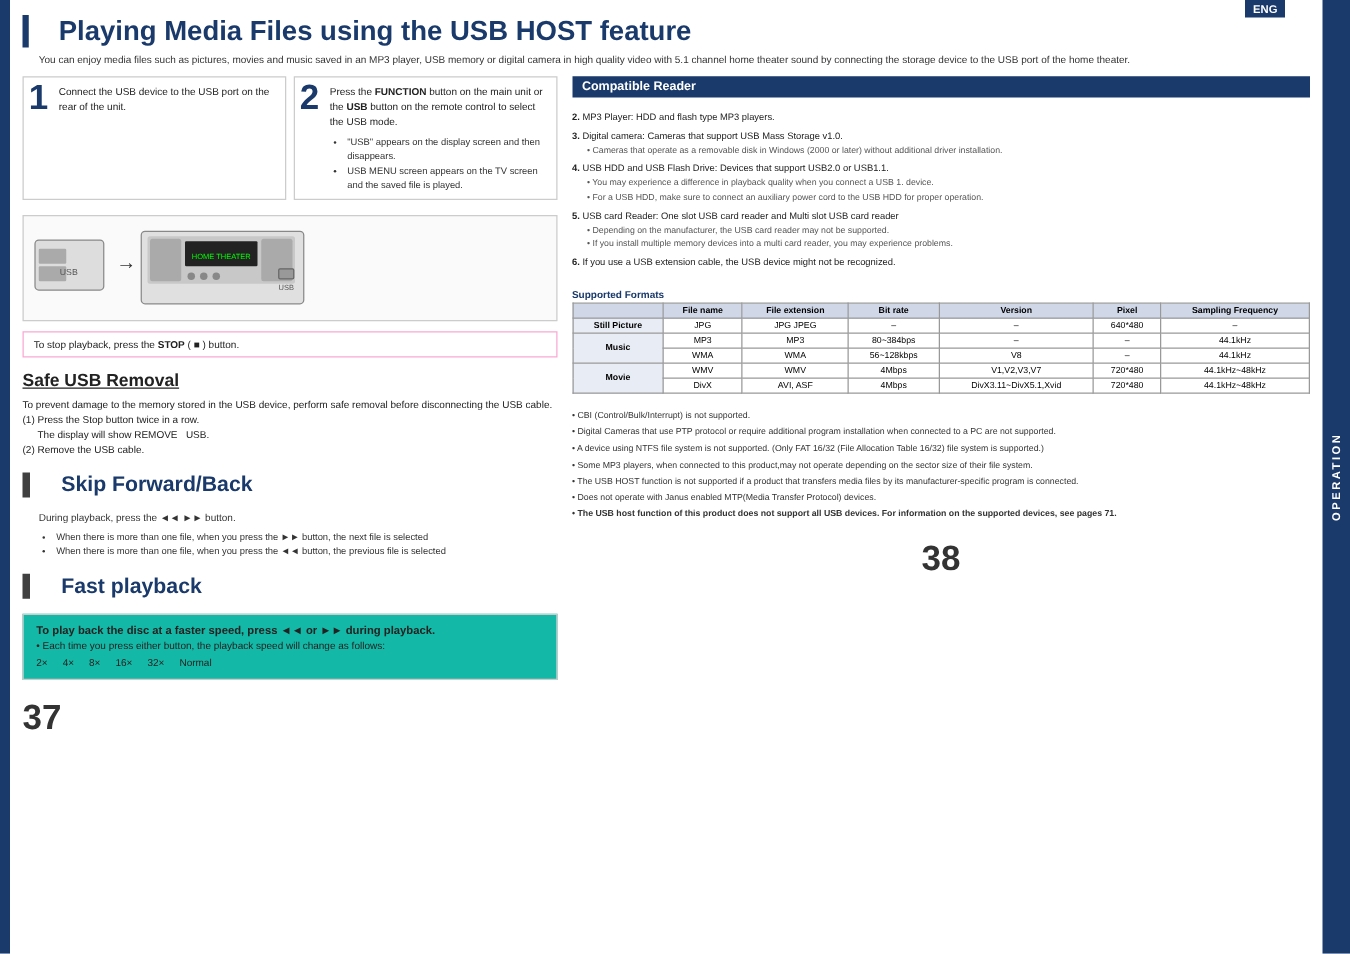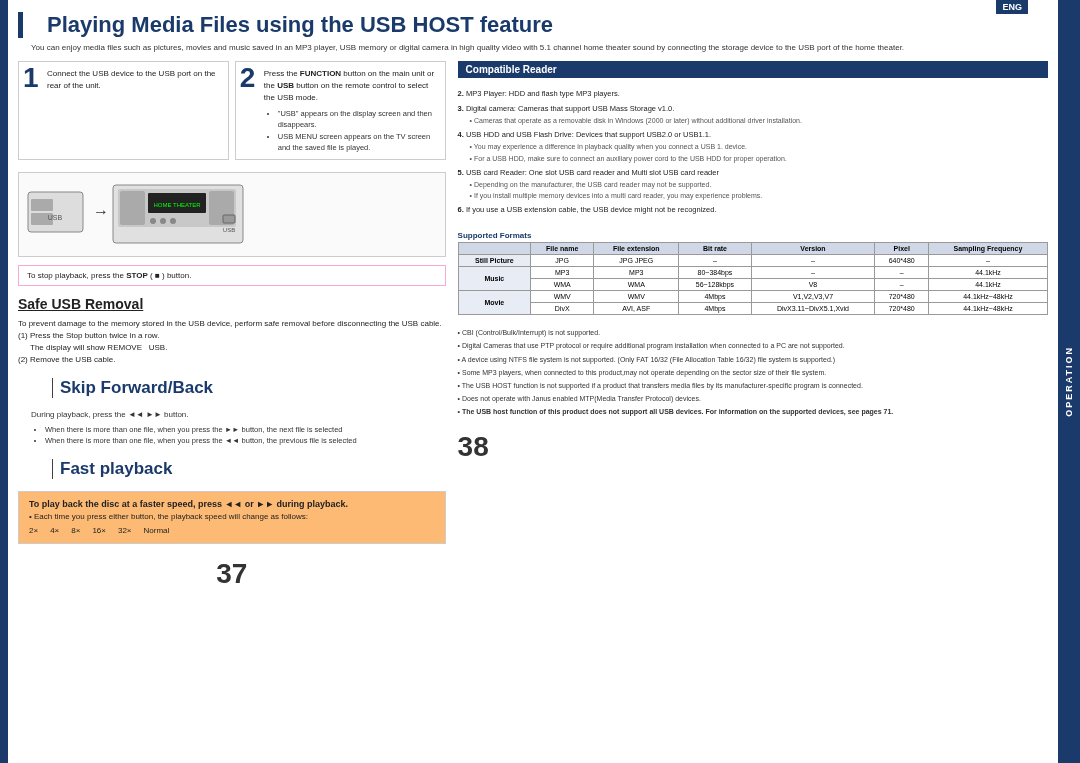"Skip Forward/Back" .section-heading { border-left: 1px solid #404040 -> 6px solid #404040; margin-left: 34px -> none; padding-left: 7px -> 25px }
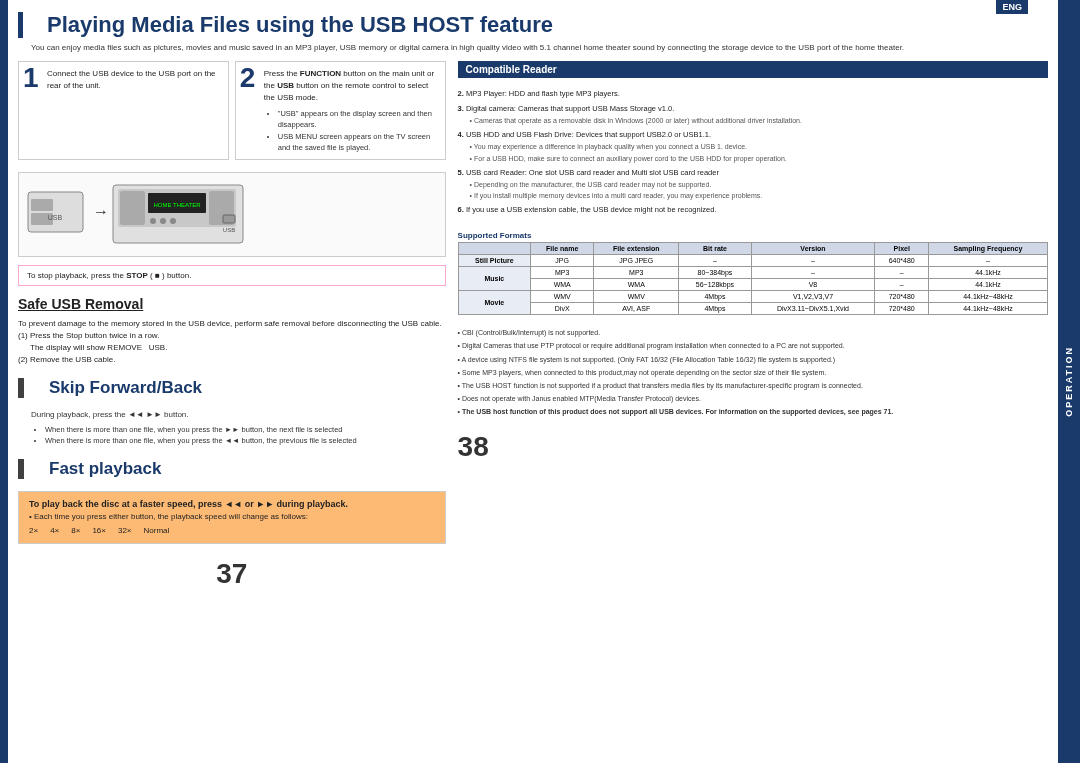"38" div.page-numbers { justify-content: flex-start -> center }
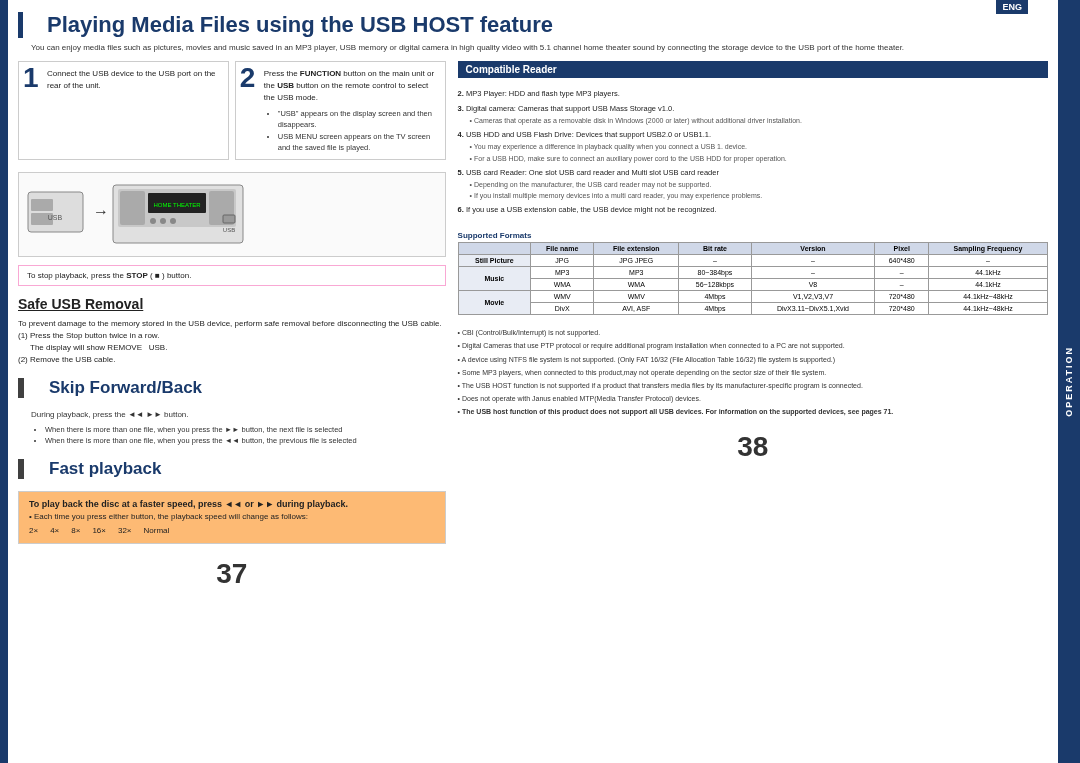"To play back the disc" .fast-playback-box { background: #fdba74 -> #14b8a6 }
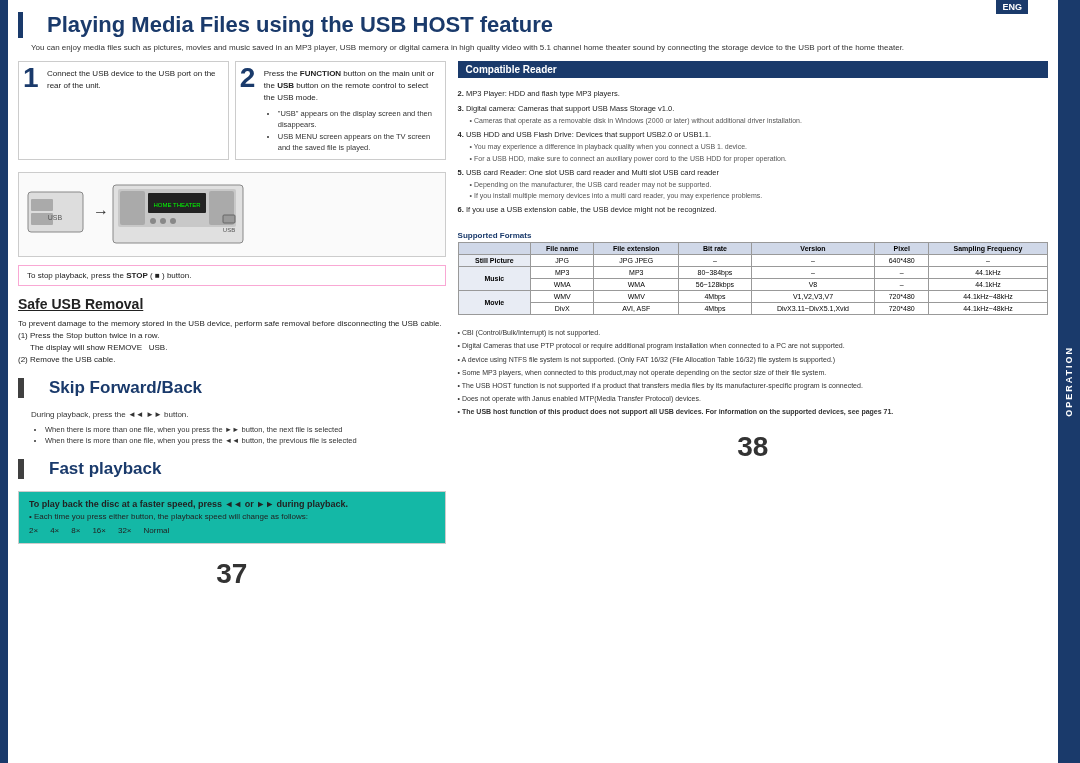"37" .page-numbers { justify-content: center -> flex-start }
